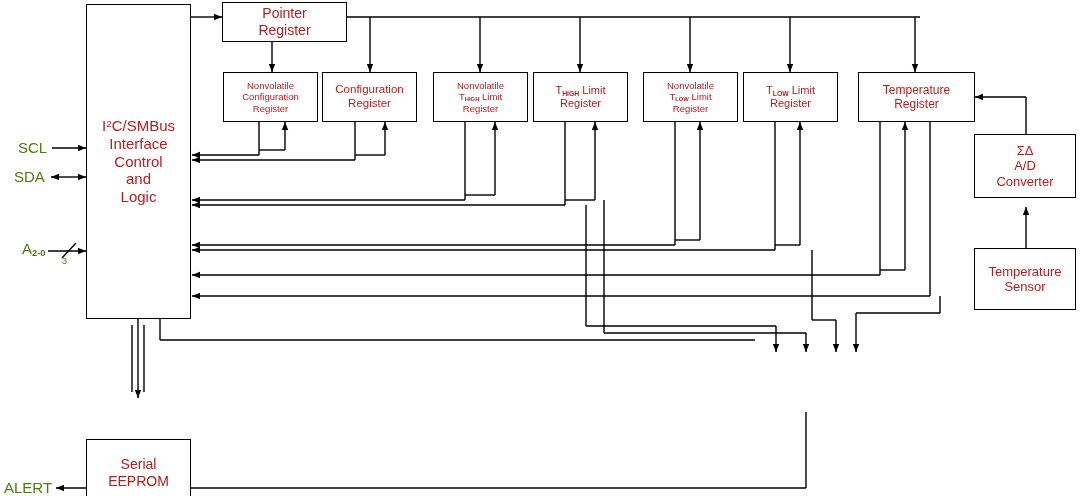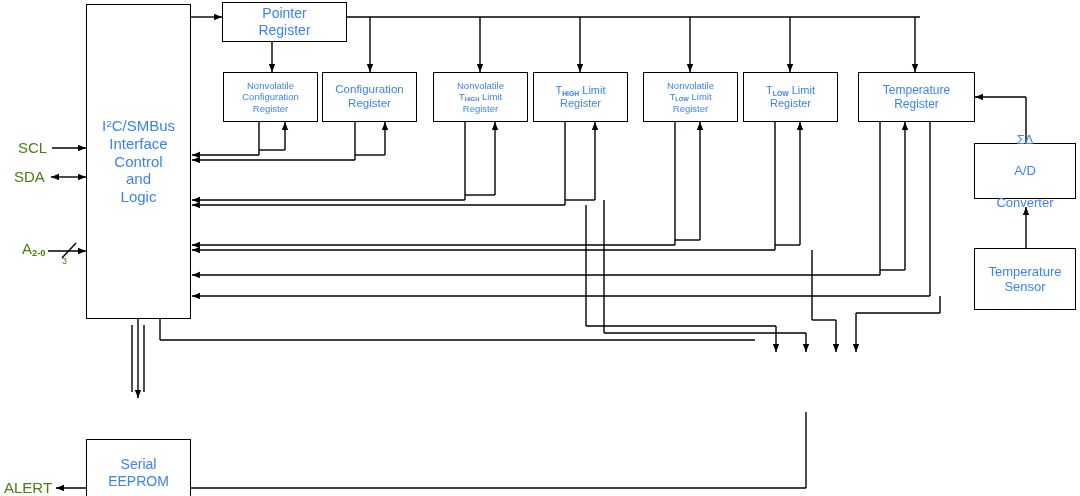"Pointer" .box { color: #3b82f6 -> #b91c1c }
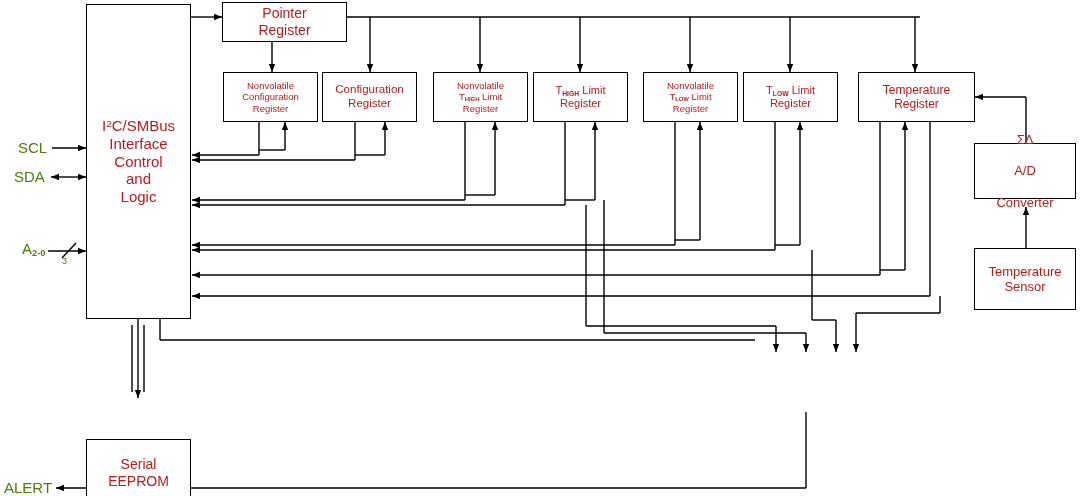"ΣΔ" div.box { gap: 16px -> none; height: 56px -> 64px; top: 143px -> 134px }
